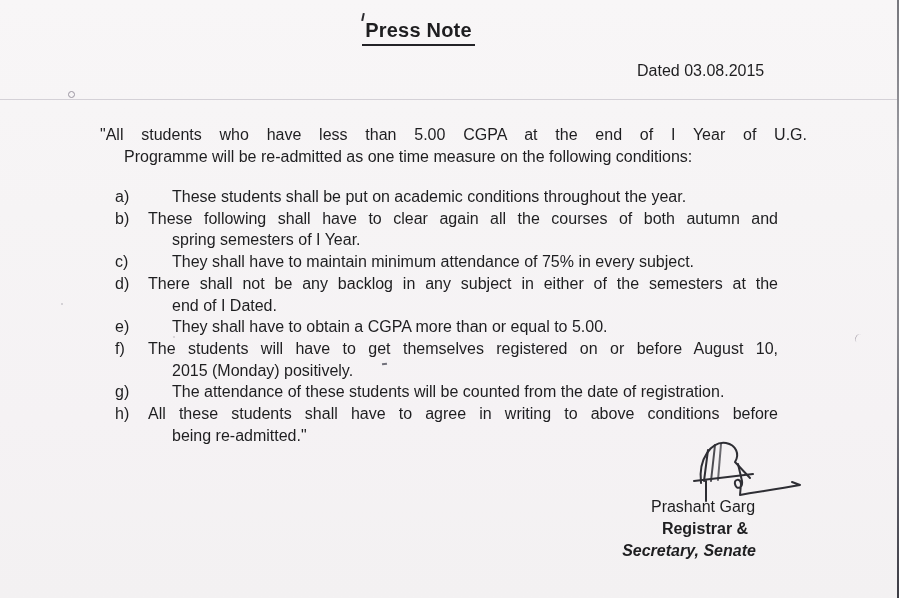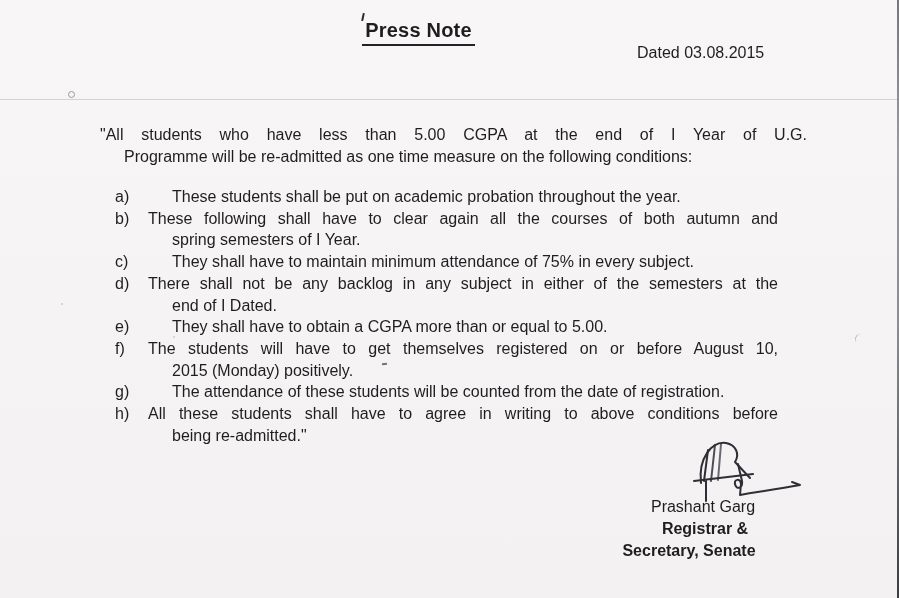"Dated 03.08.2015" .dated { top: 44px -> 62px }
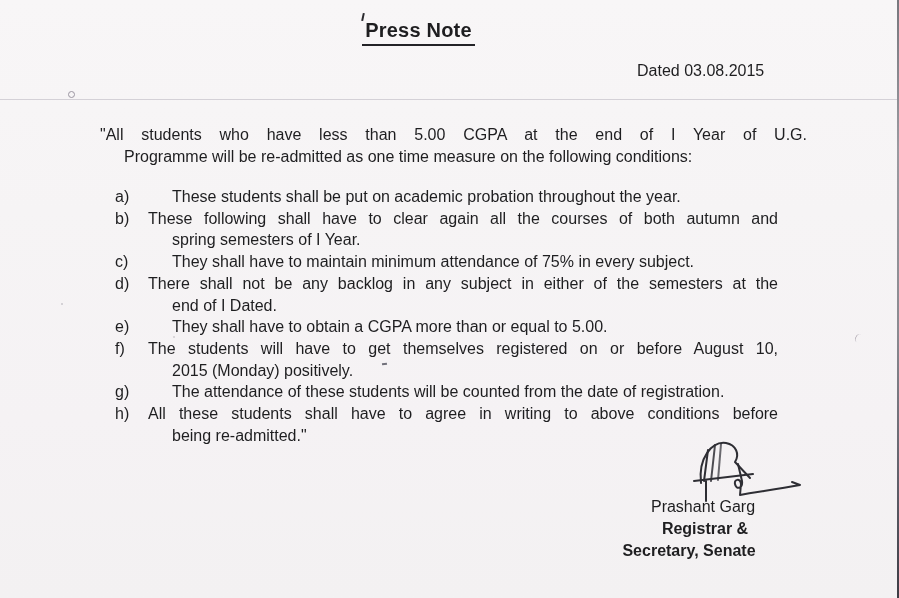"These students shall be put" span.nline { text: probation -> conditions }
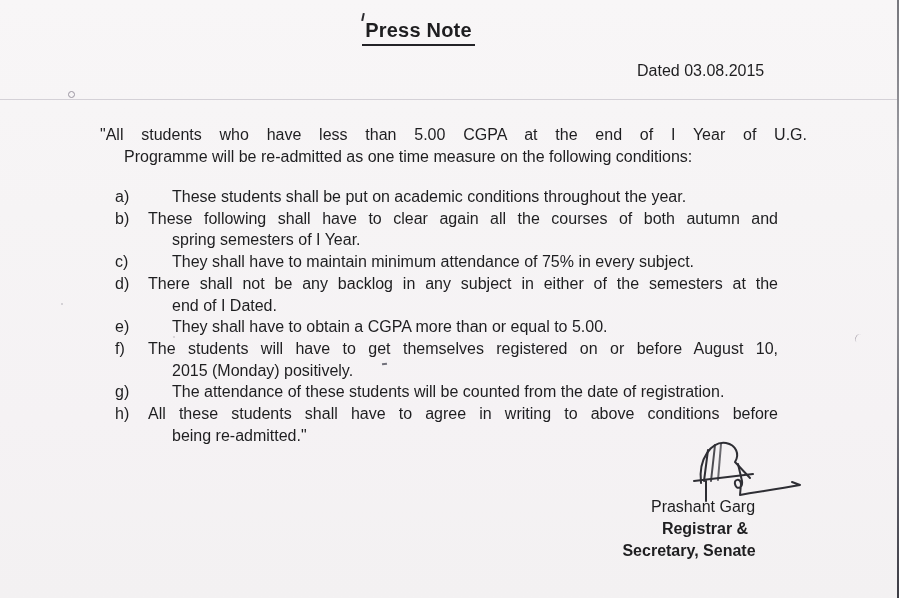"Secretary, Senate" .sig-line-2 { font-style: none -> italic }
